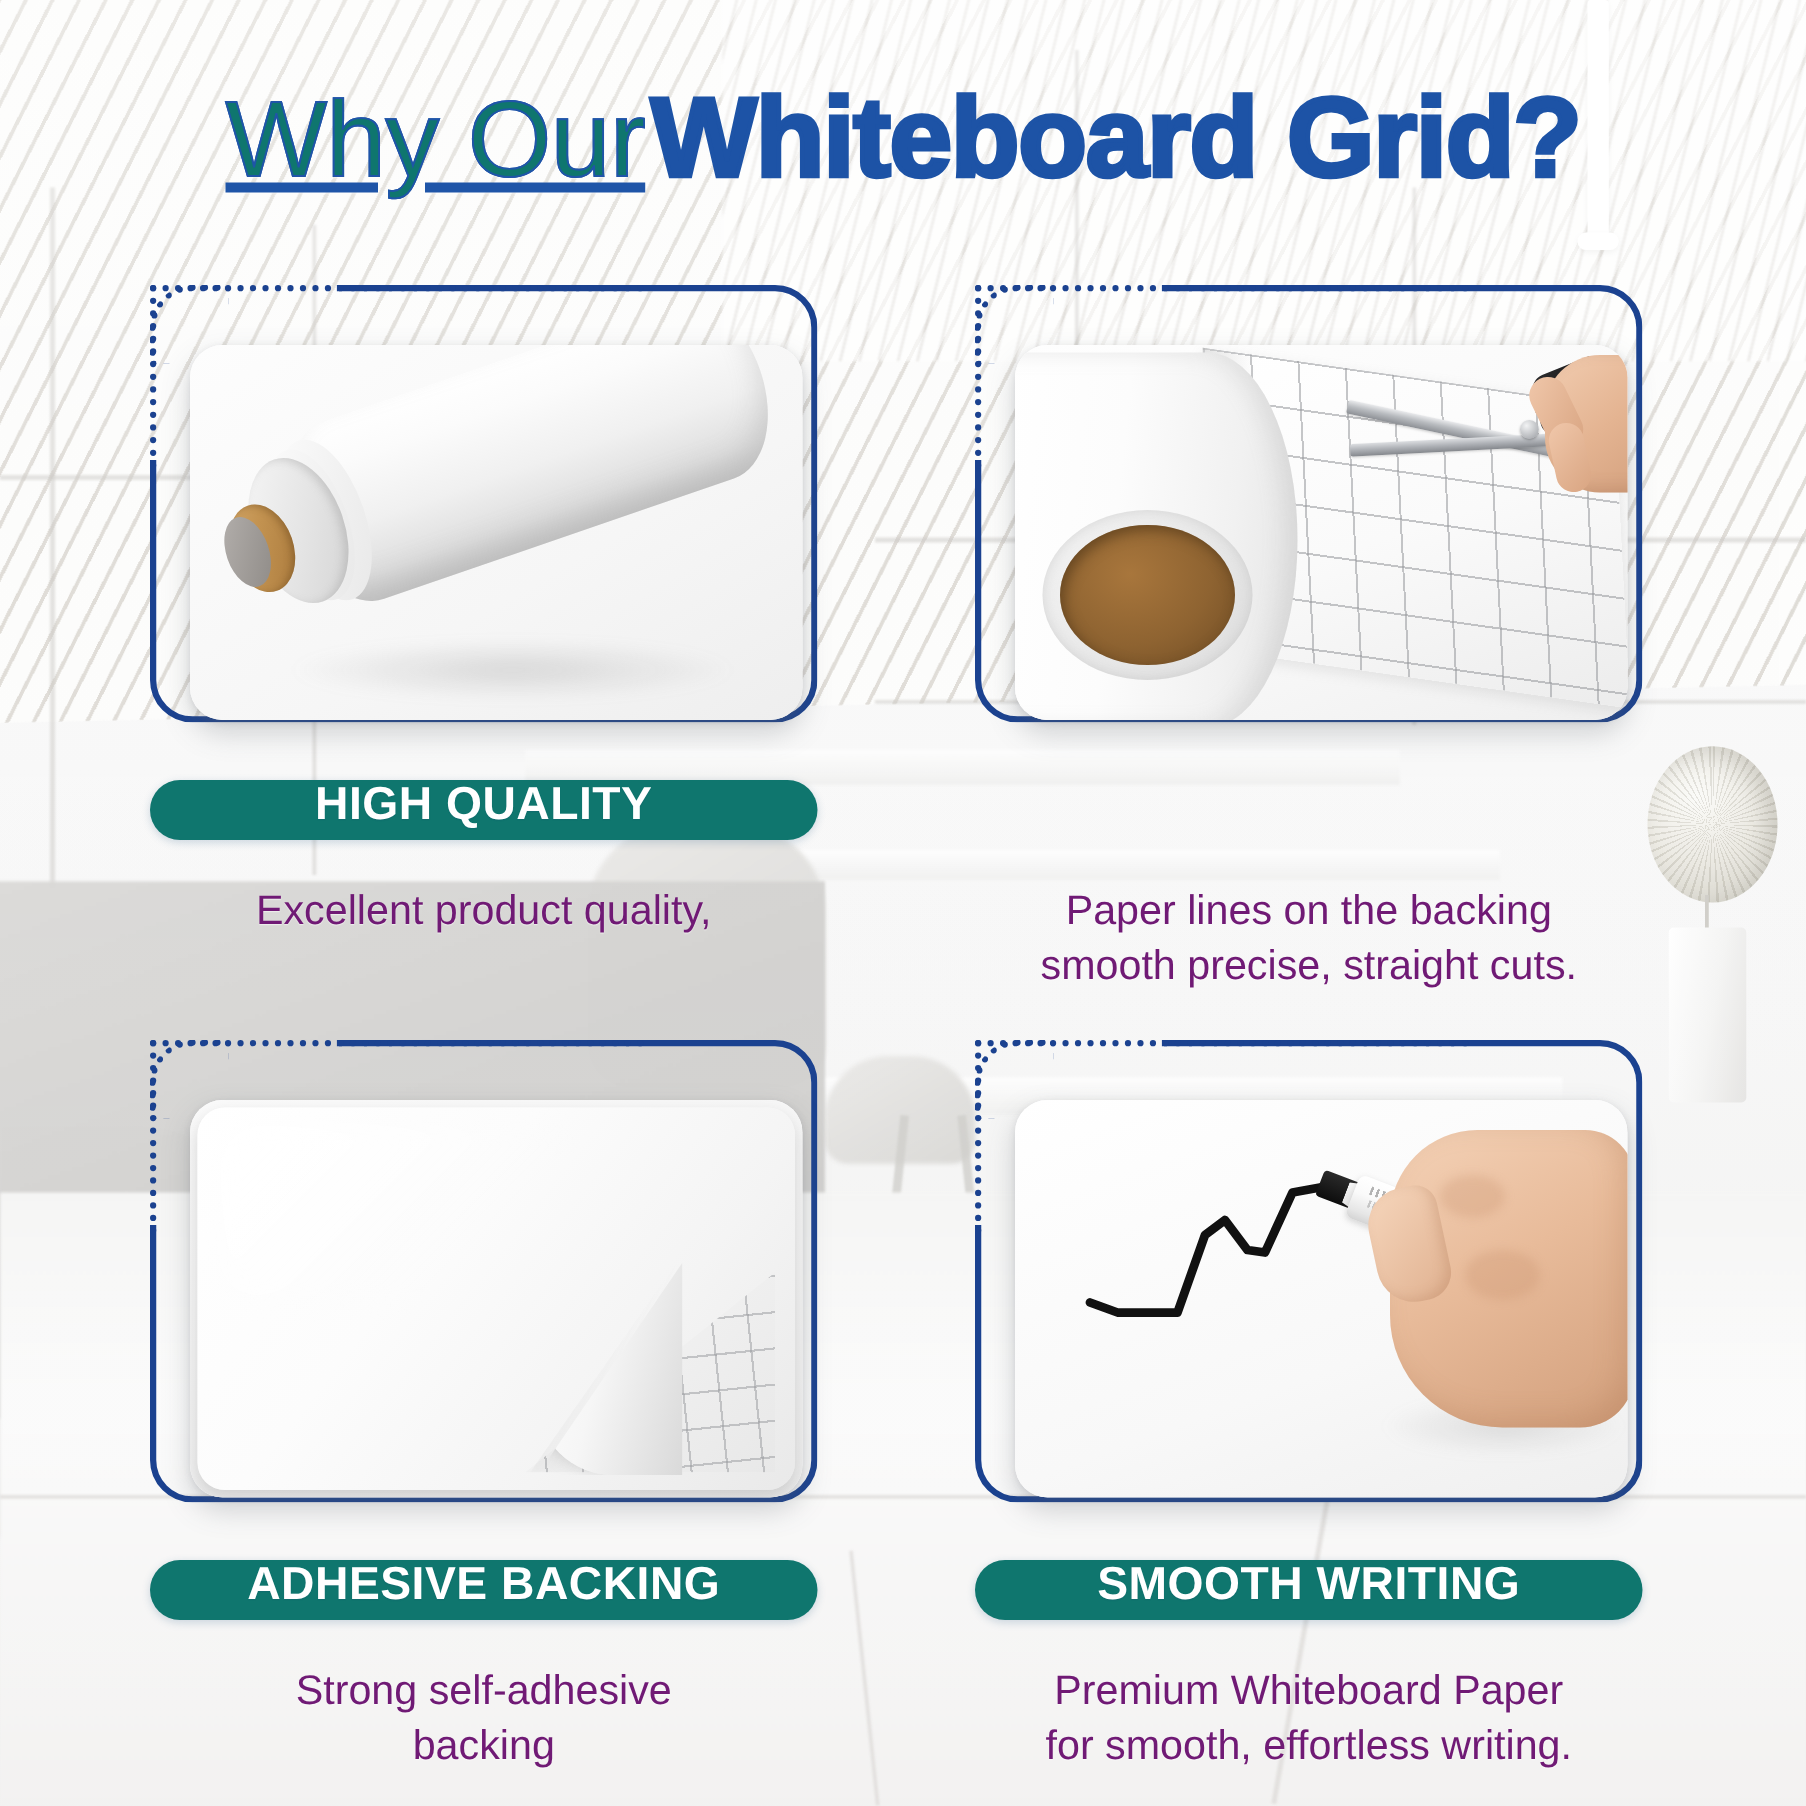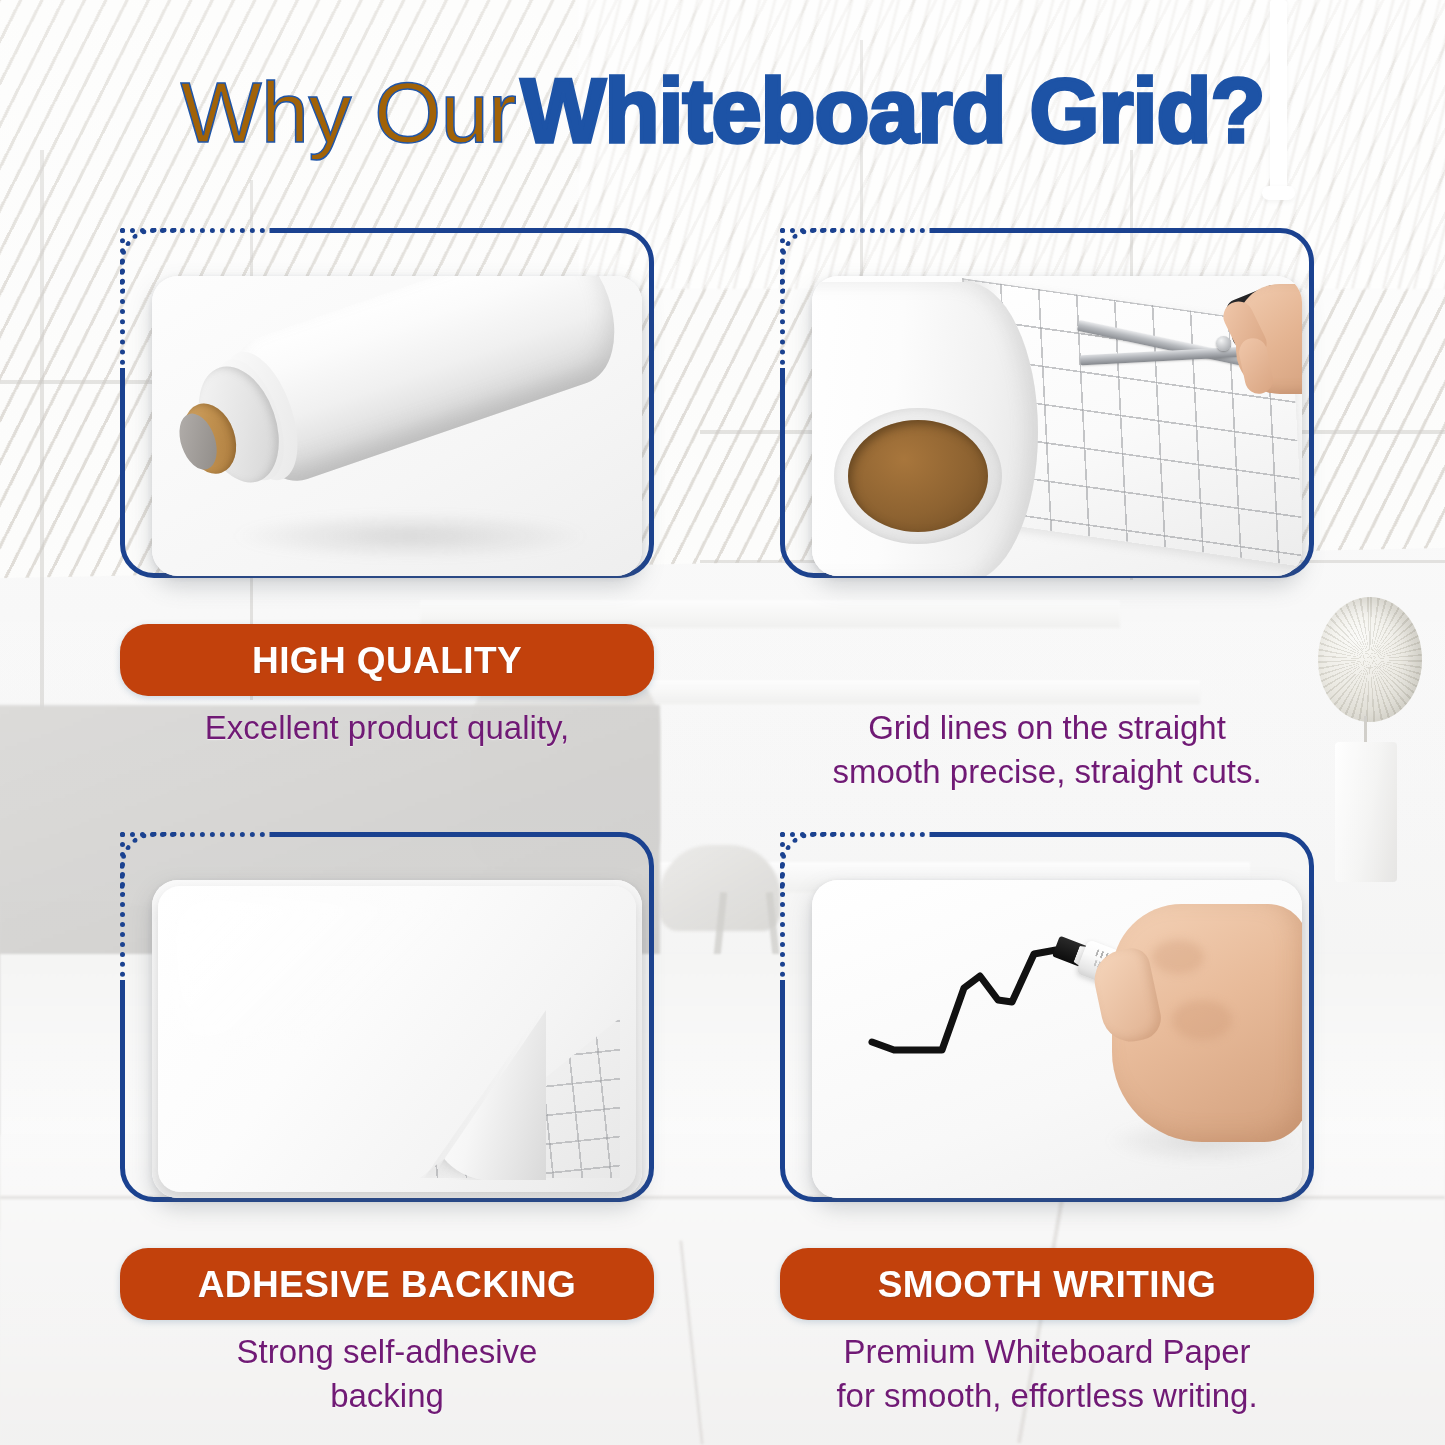"Why Our" .title .t-light { color: #a16207 -> #0f766e; text-decoration: none -> underline }
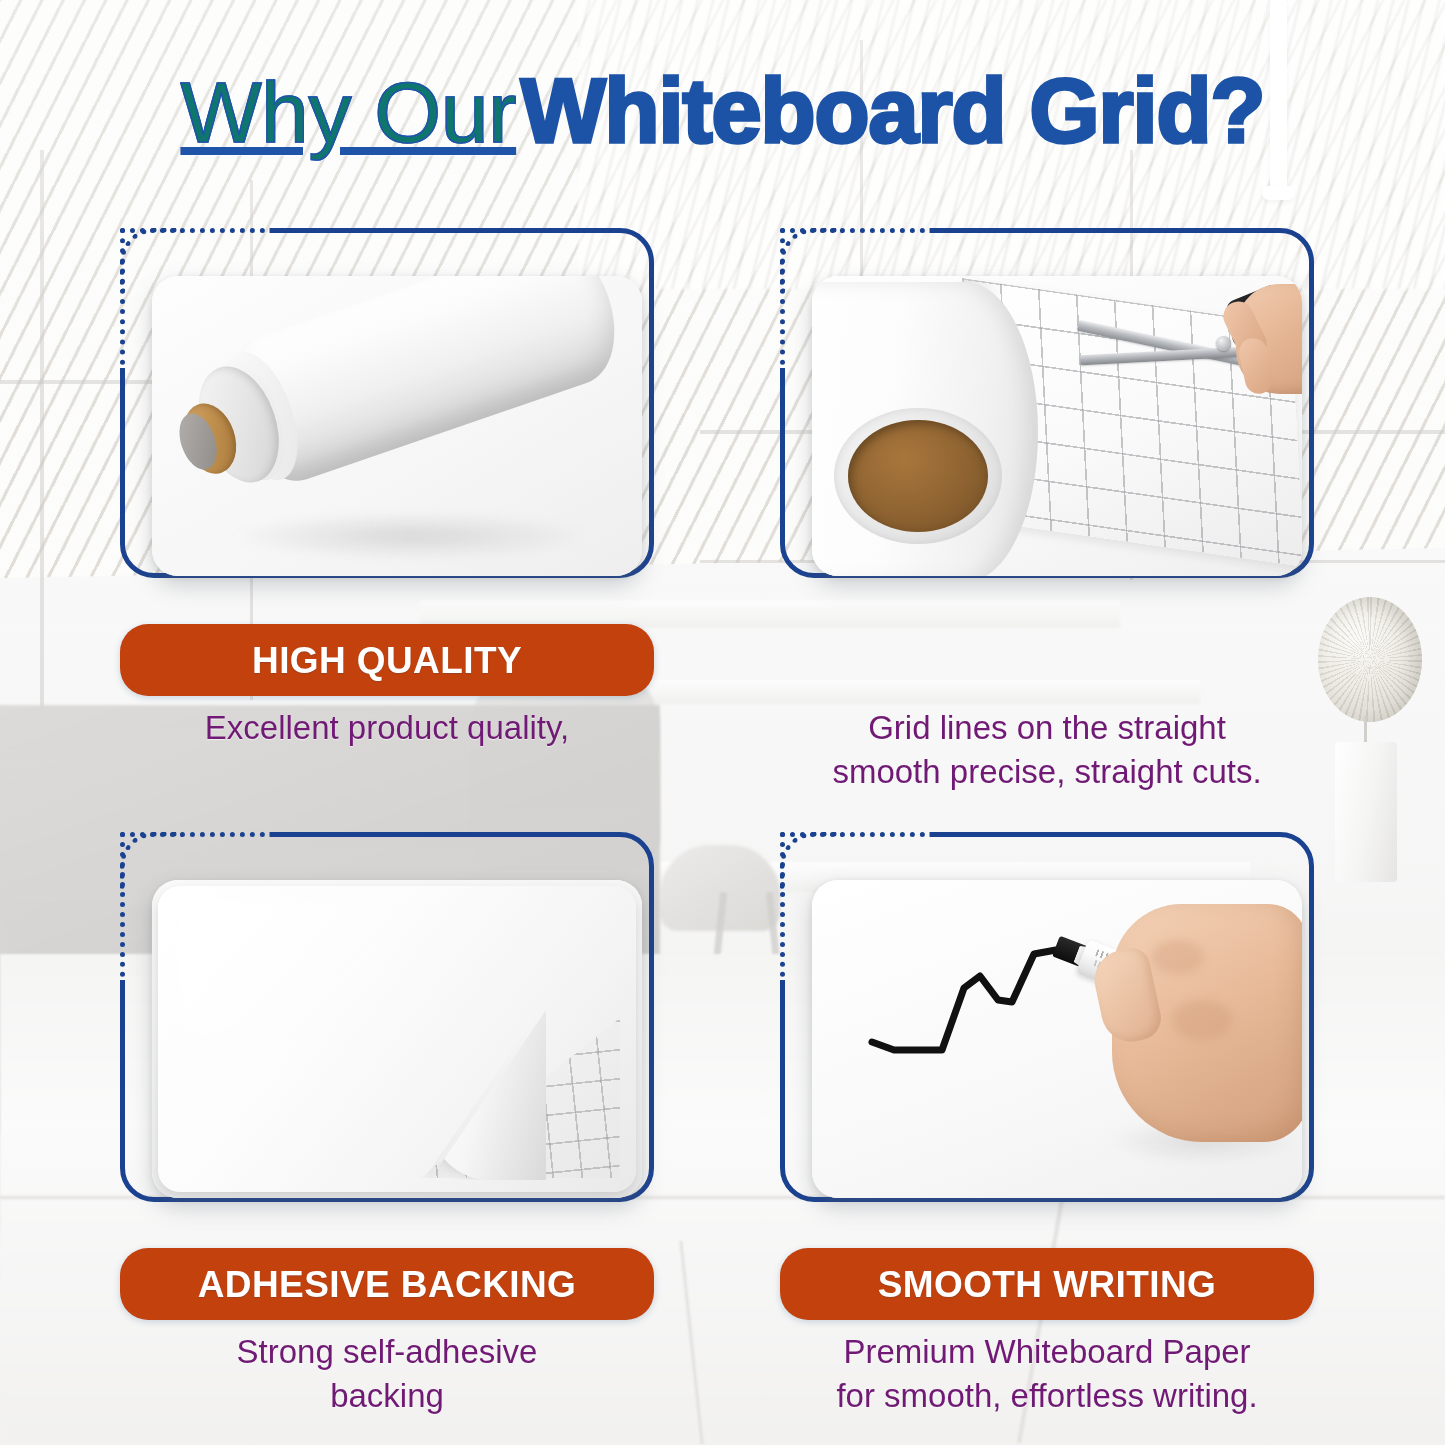"HIGH QUALITY" .badge { align-items: center -> none; background: #c2410c -> #0f766e; height: 72px -> 48px }
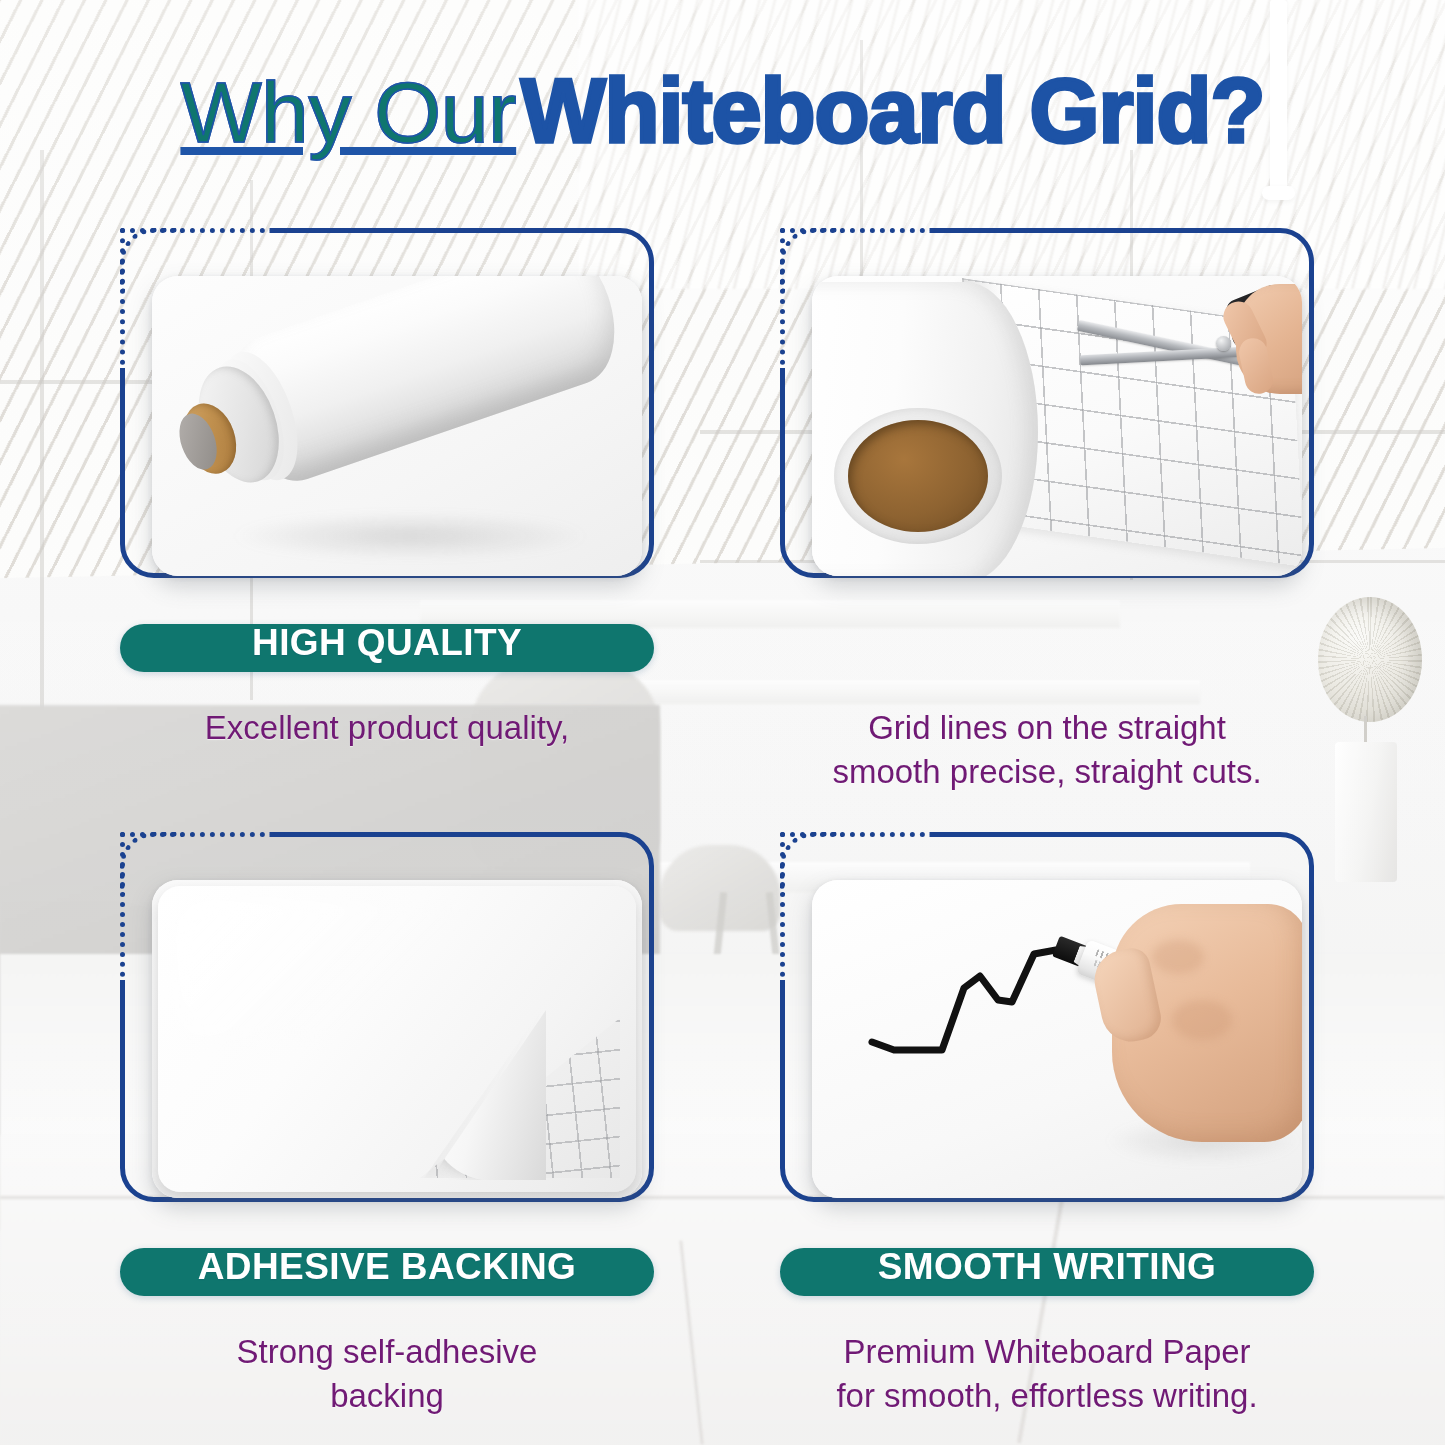"Grid lines on the straight" div { text: Grid lines on the straight -> Paper lines on the backing }
